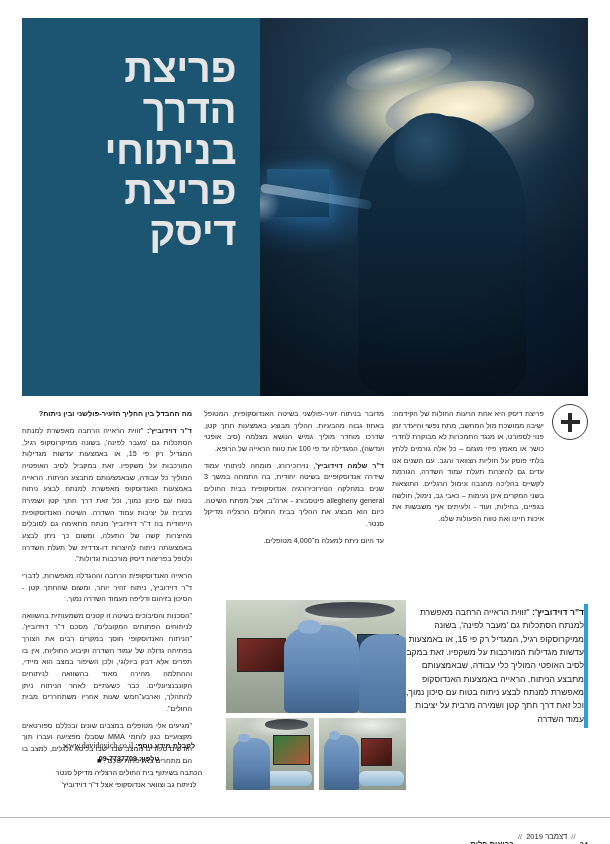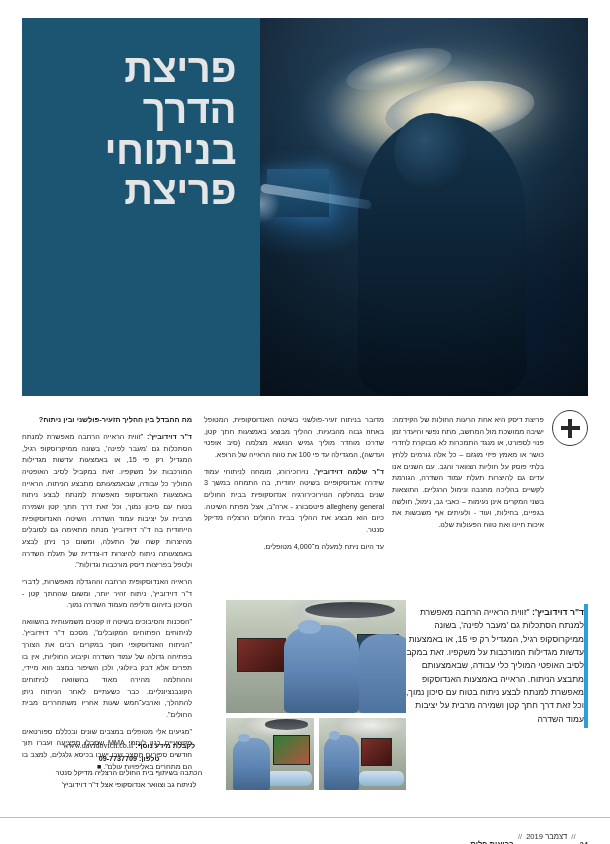"דיסק" span { html: none -> <span>דיסק</span> }
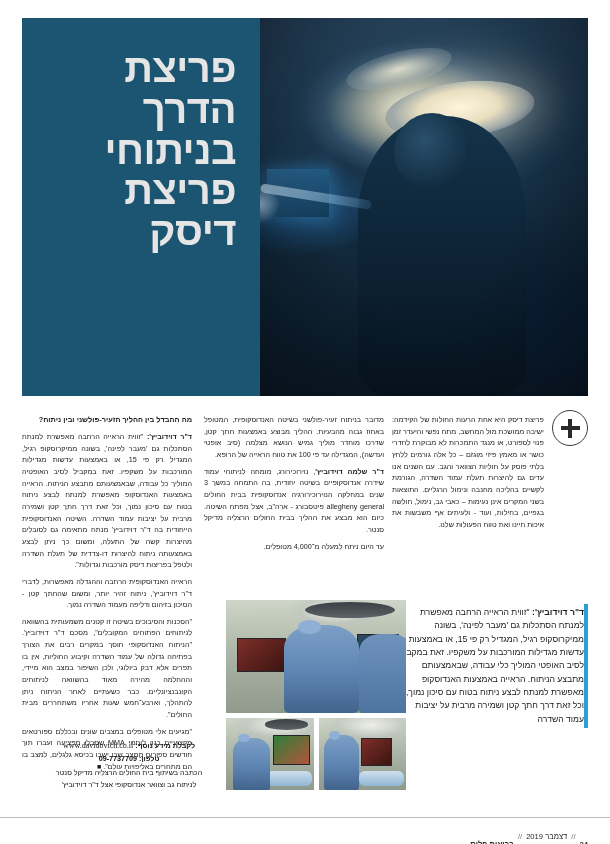"מה ההבדל בין ההליך הזעיר-פולשני" .col { top: 6px -> 0 }
